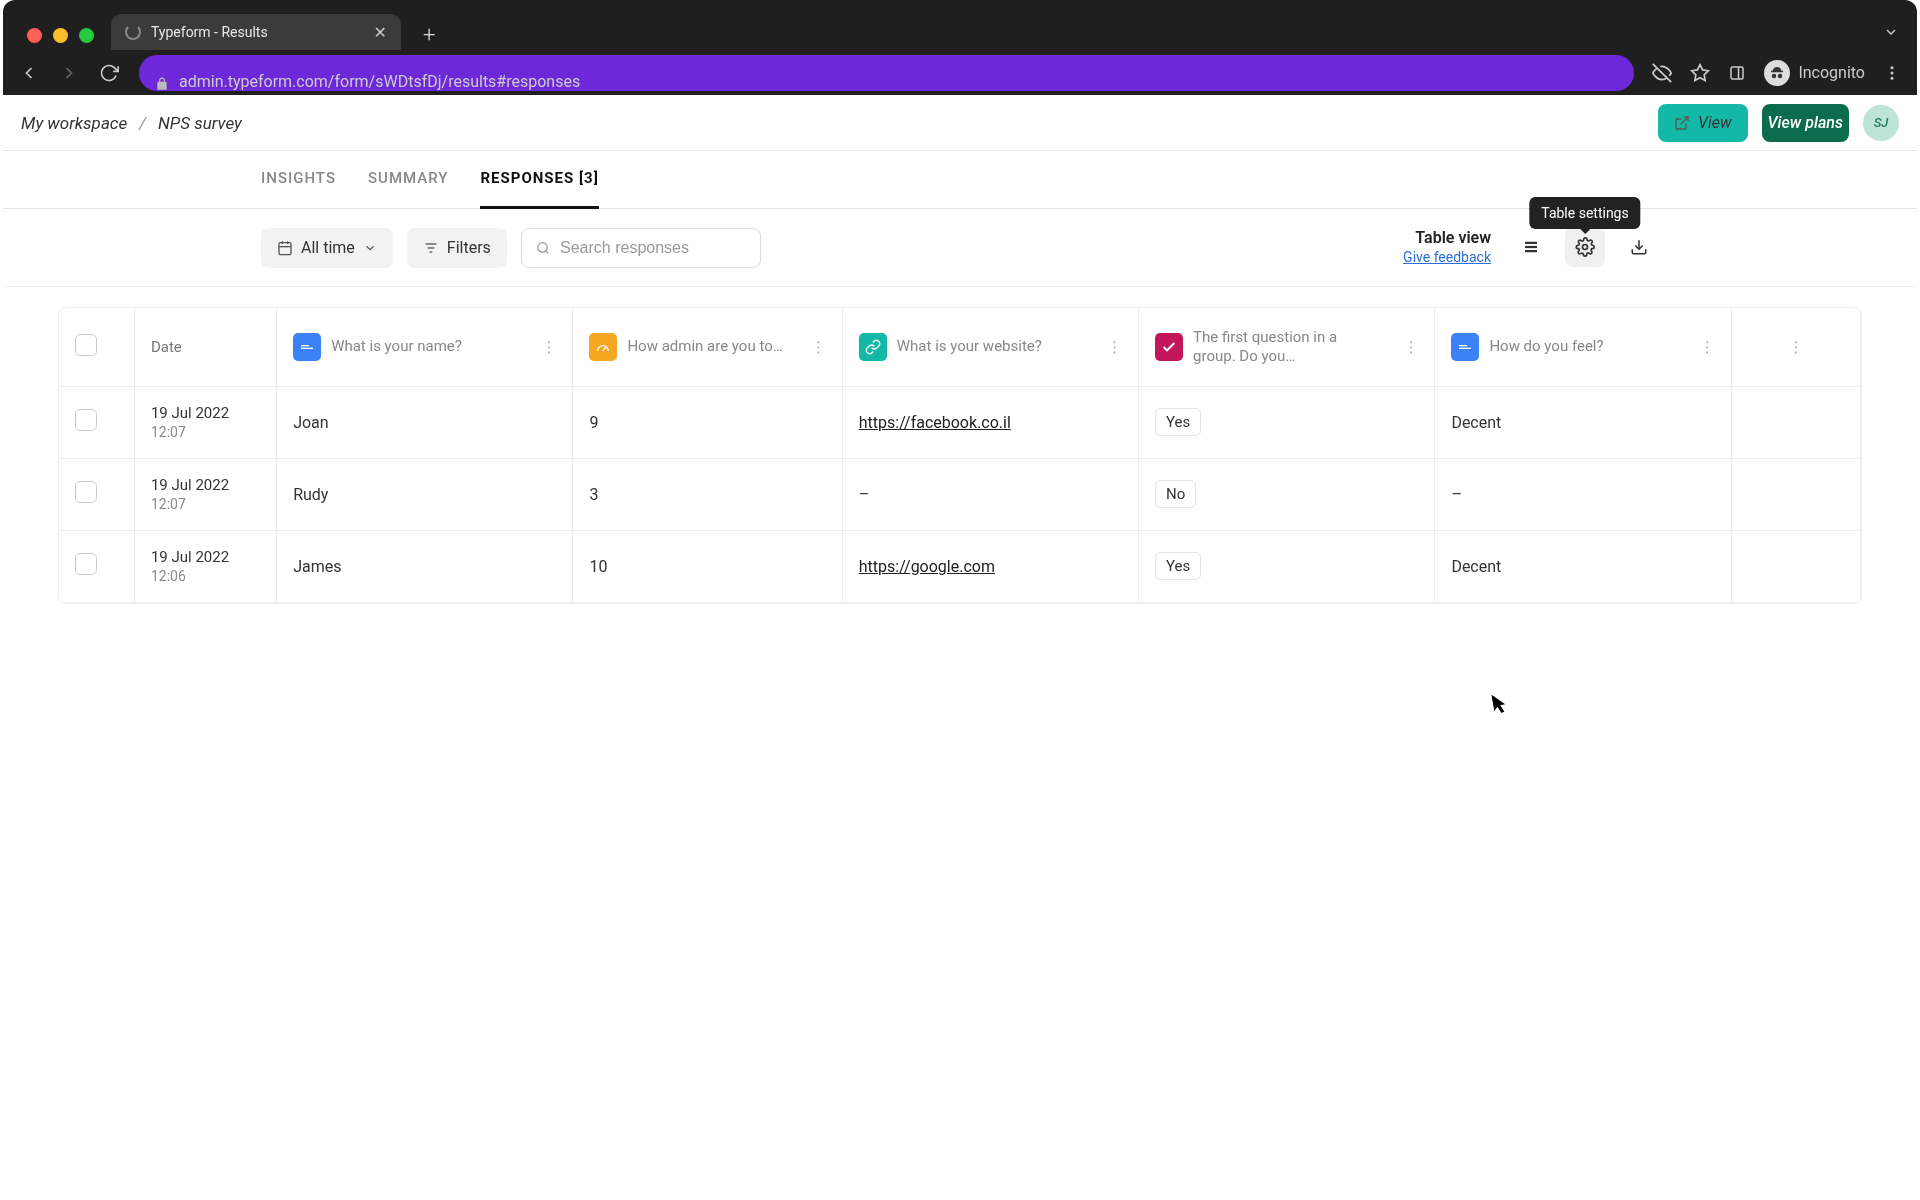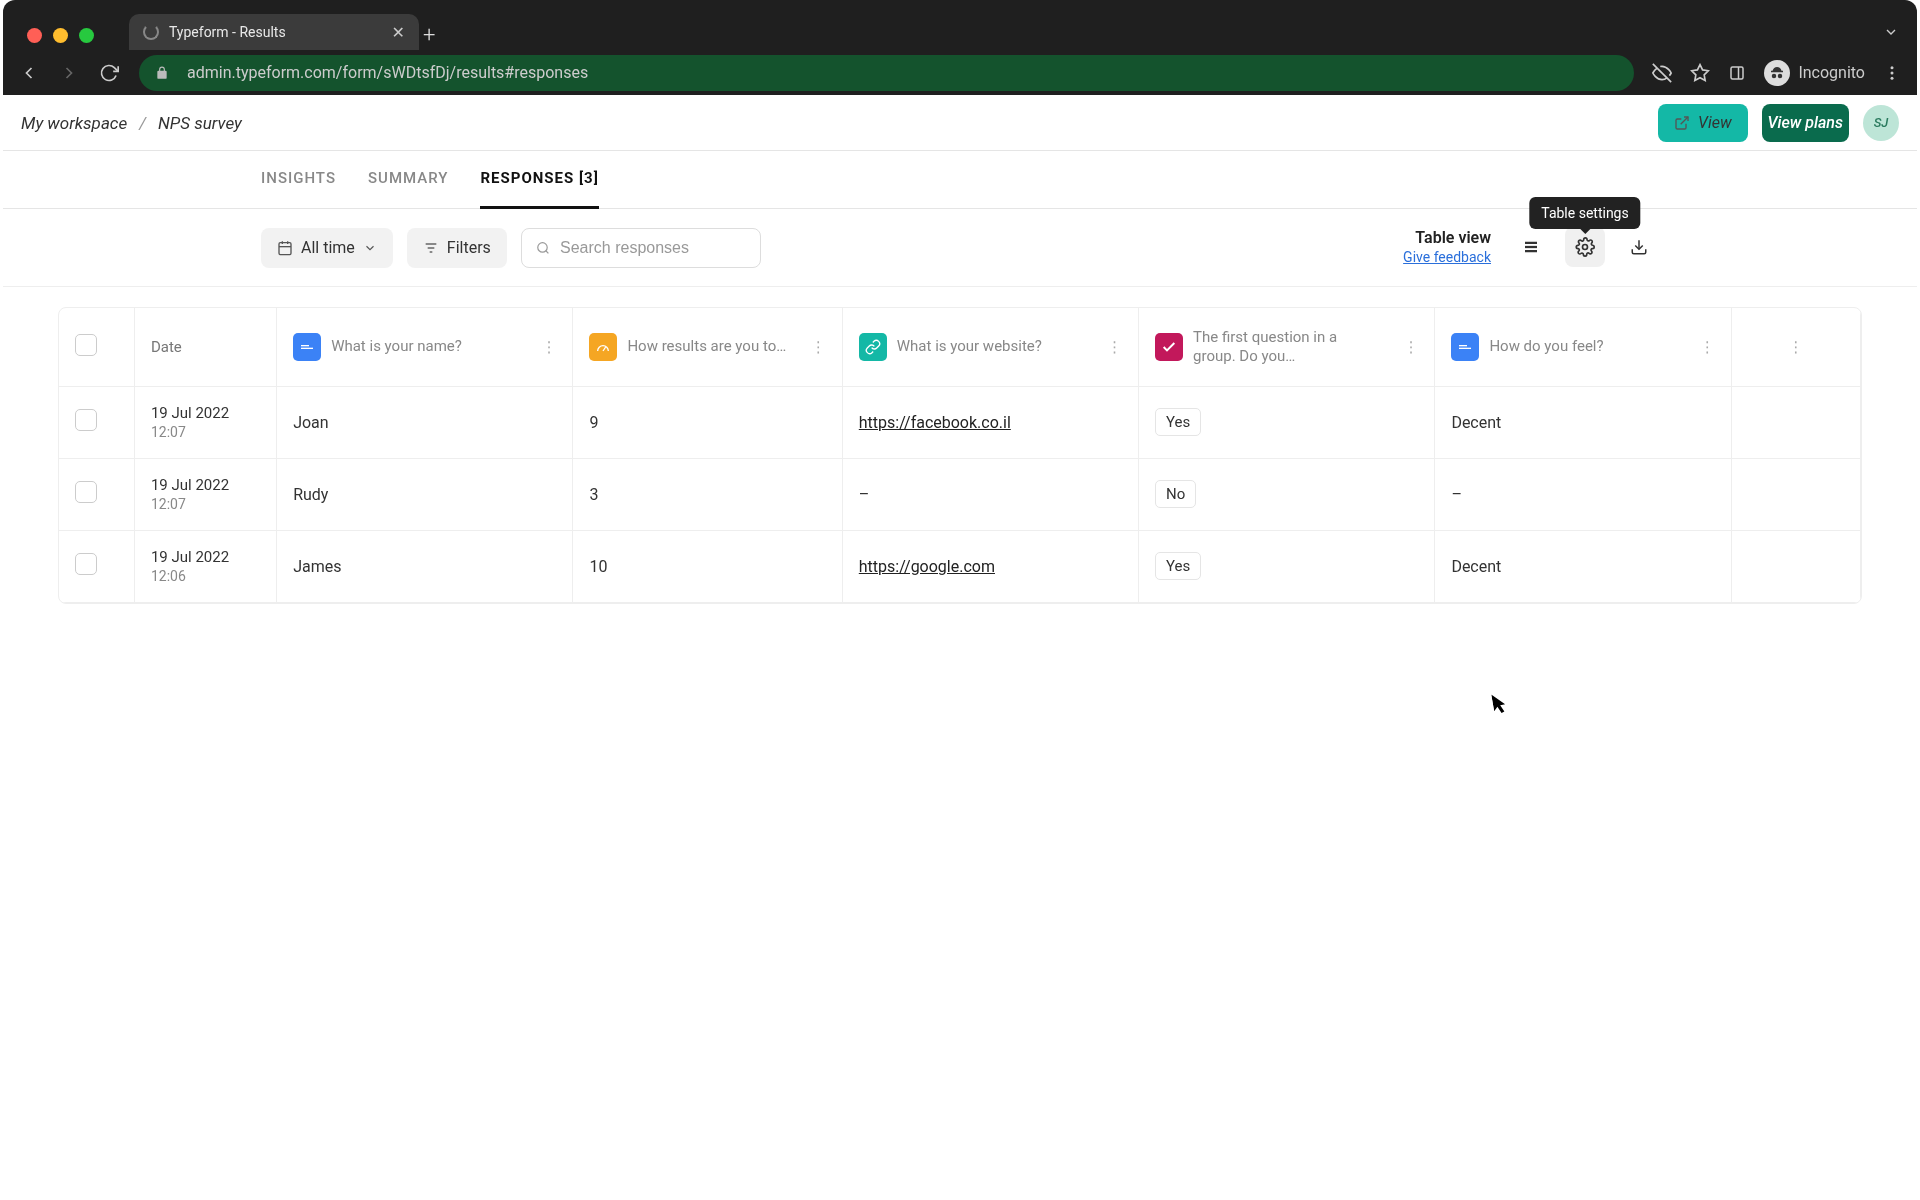"Typeform - Results" .tab { left: 126px -> 108px }
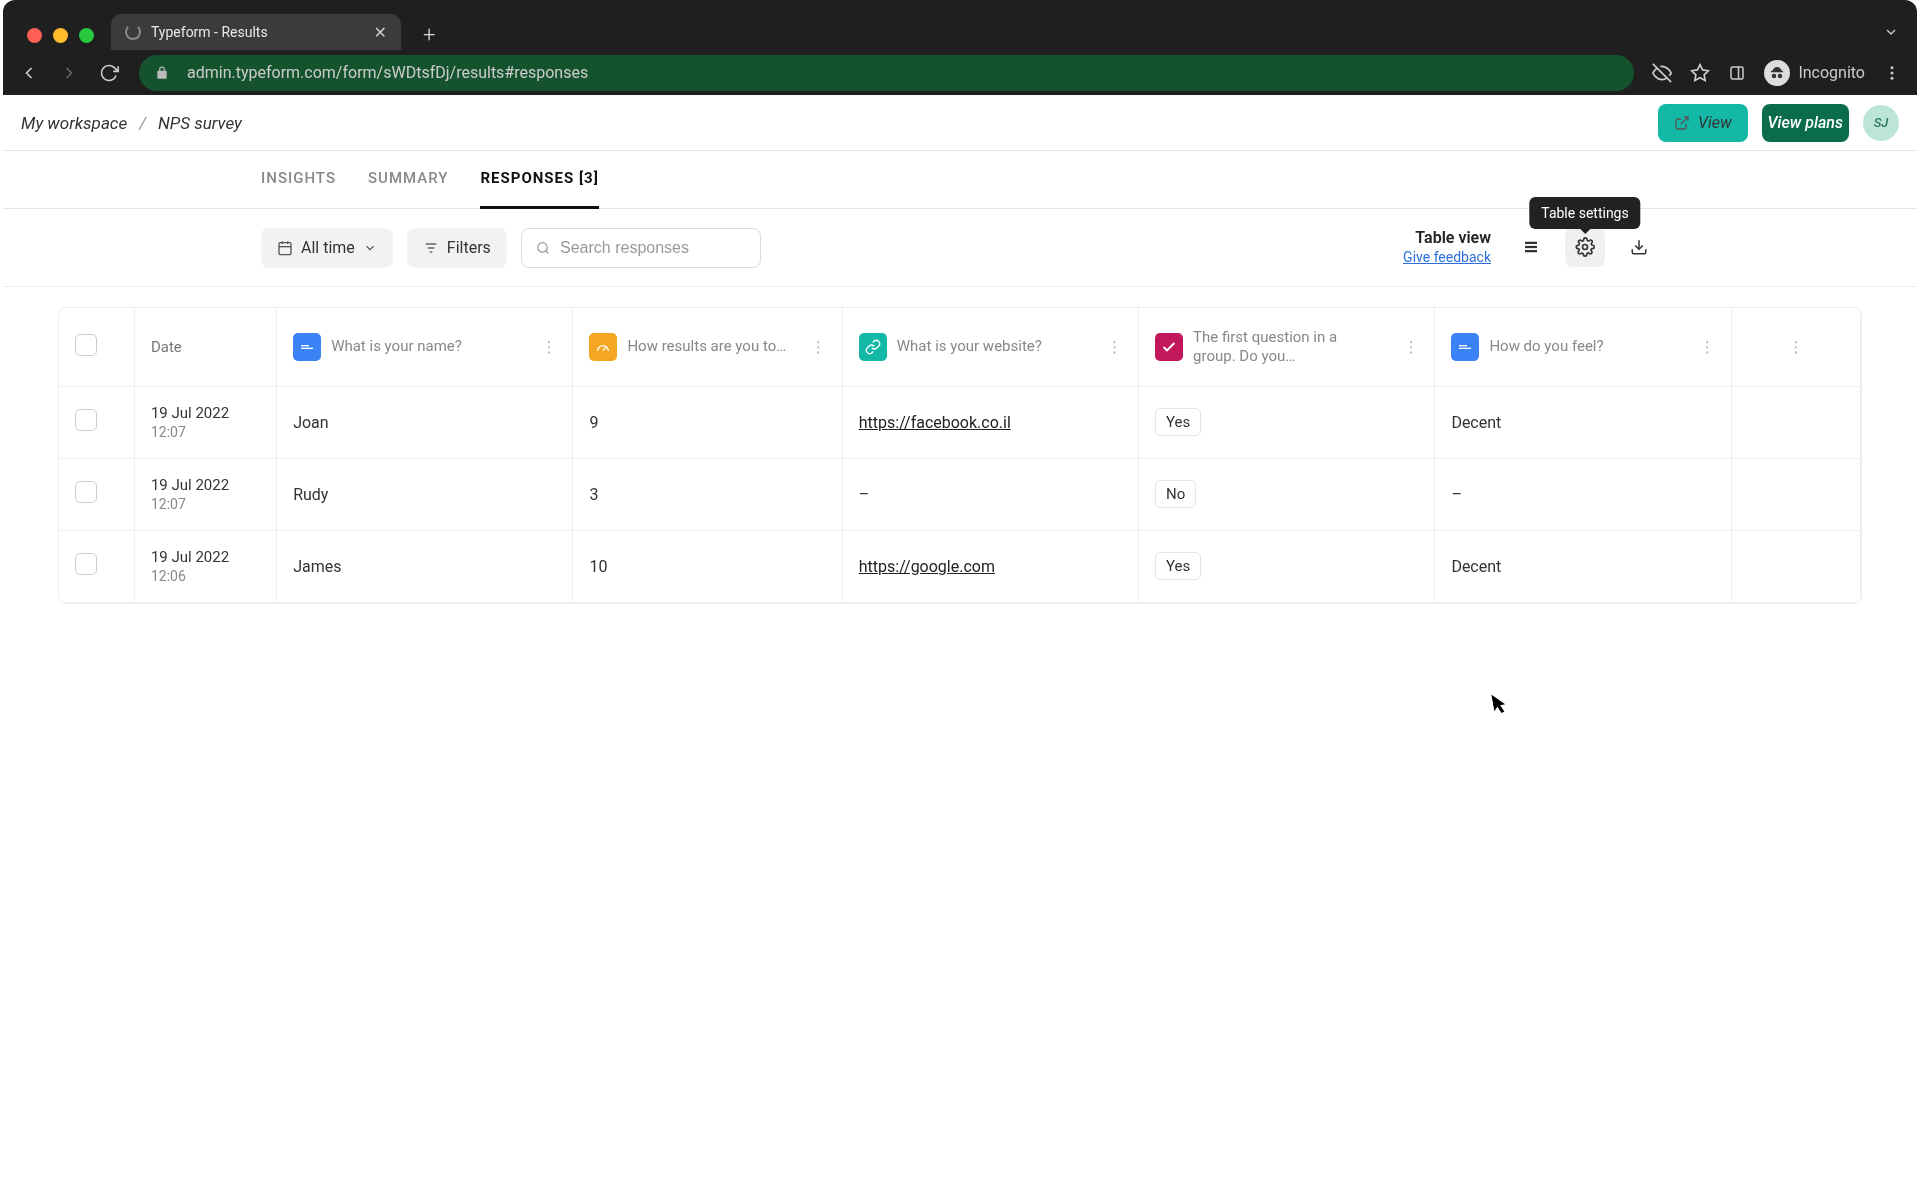"admin.typeform.com/form/sWDtsfDj/results" .addr-input { align-items: center -> flex-end; background: #14532d -> #6d28d9; gap: 18px -> 10px }
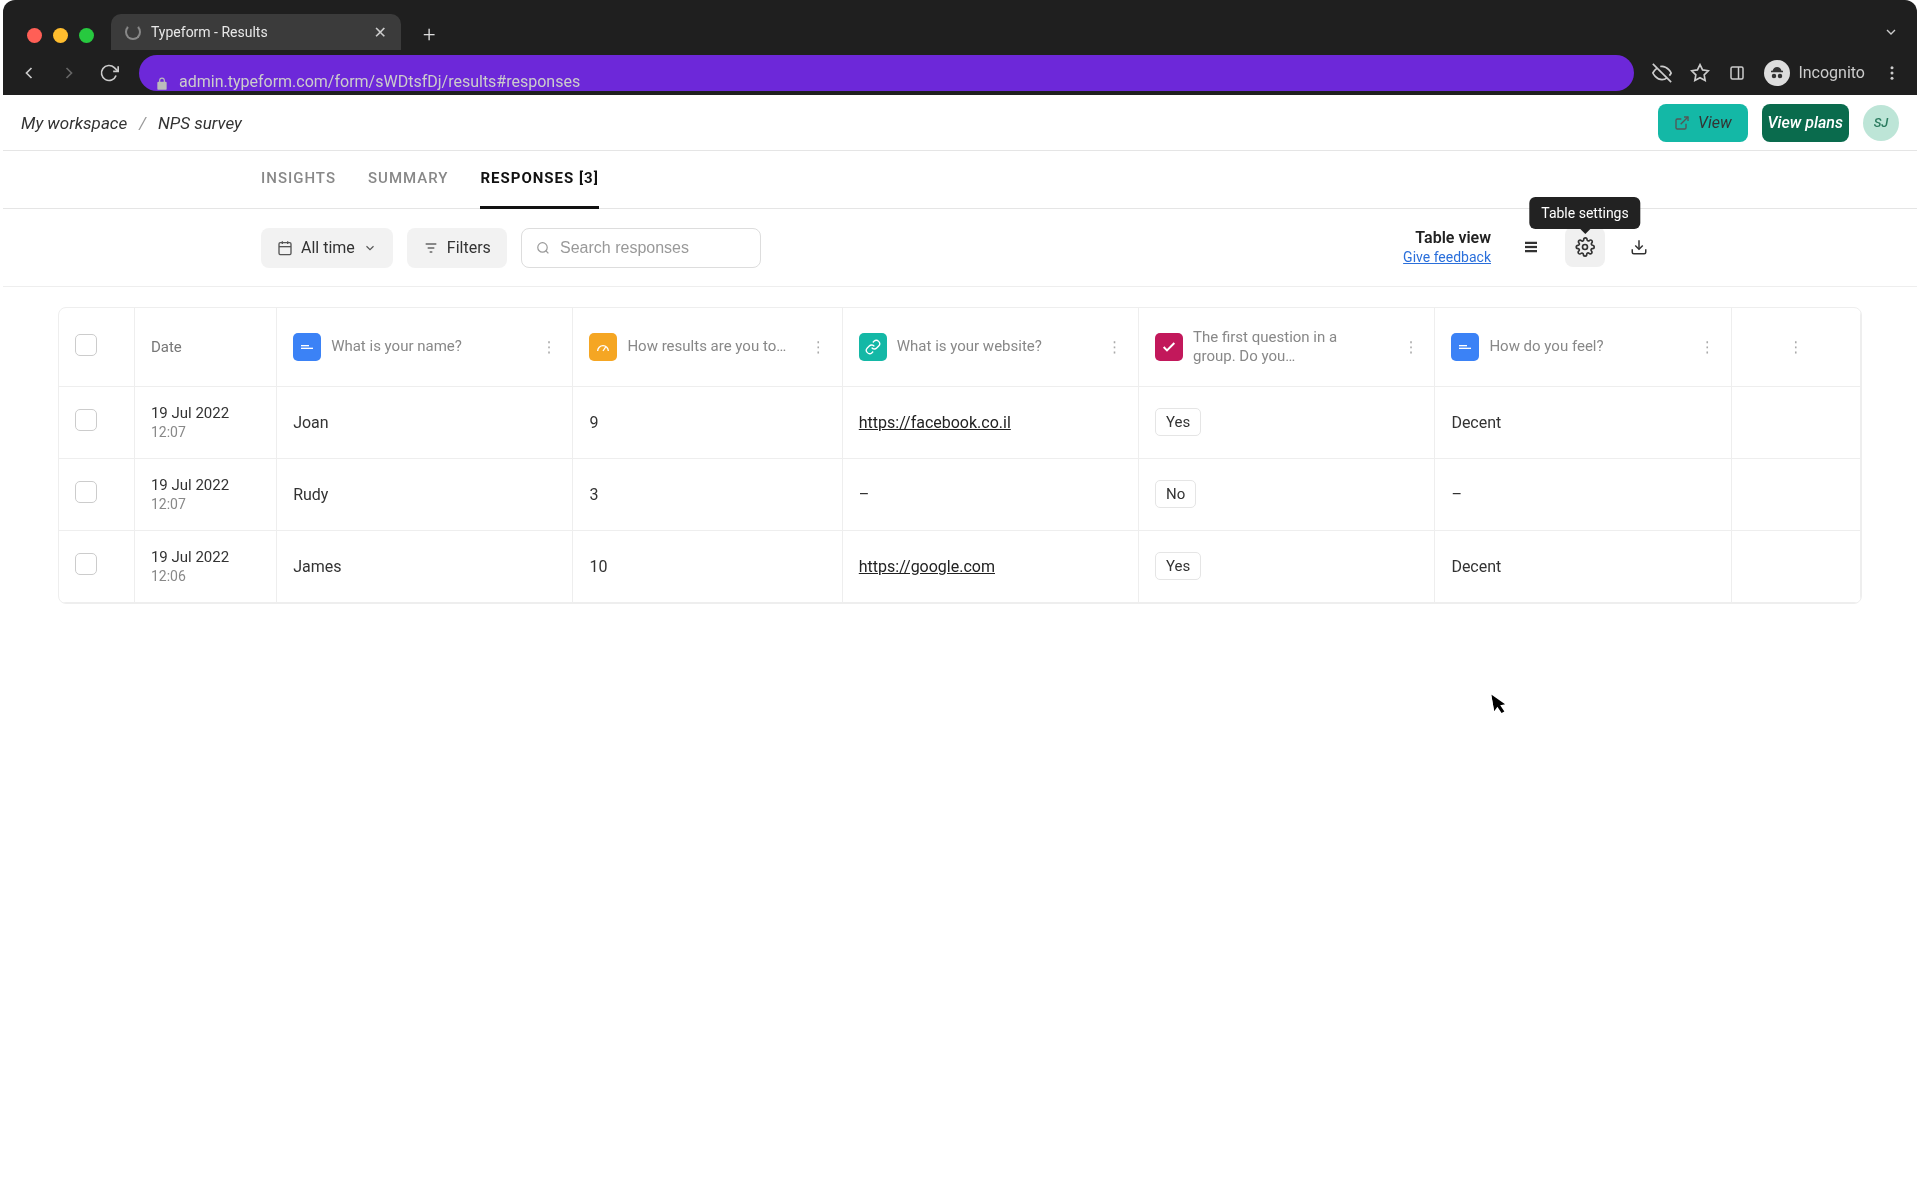"How results are you to…" div.q-label { text: results -> admin }
